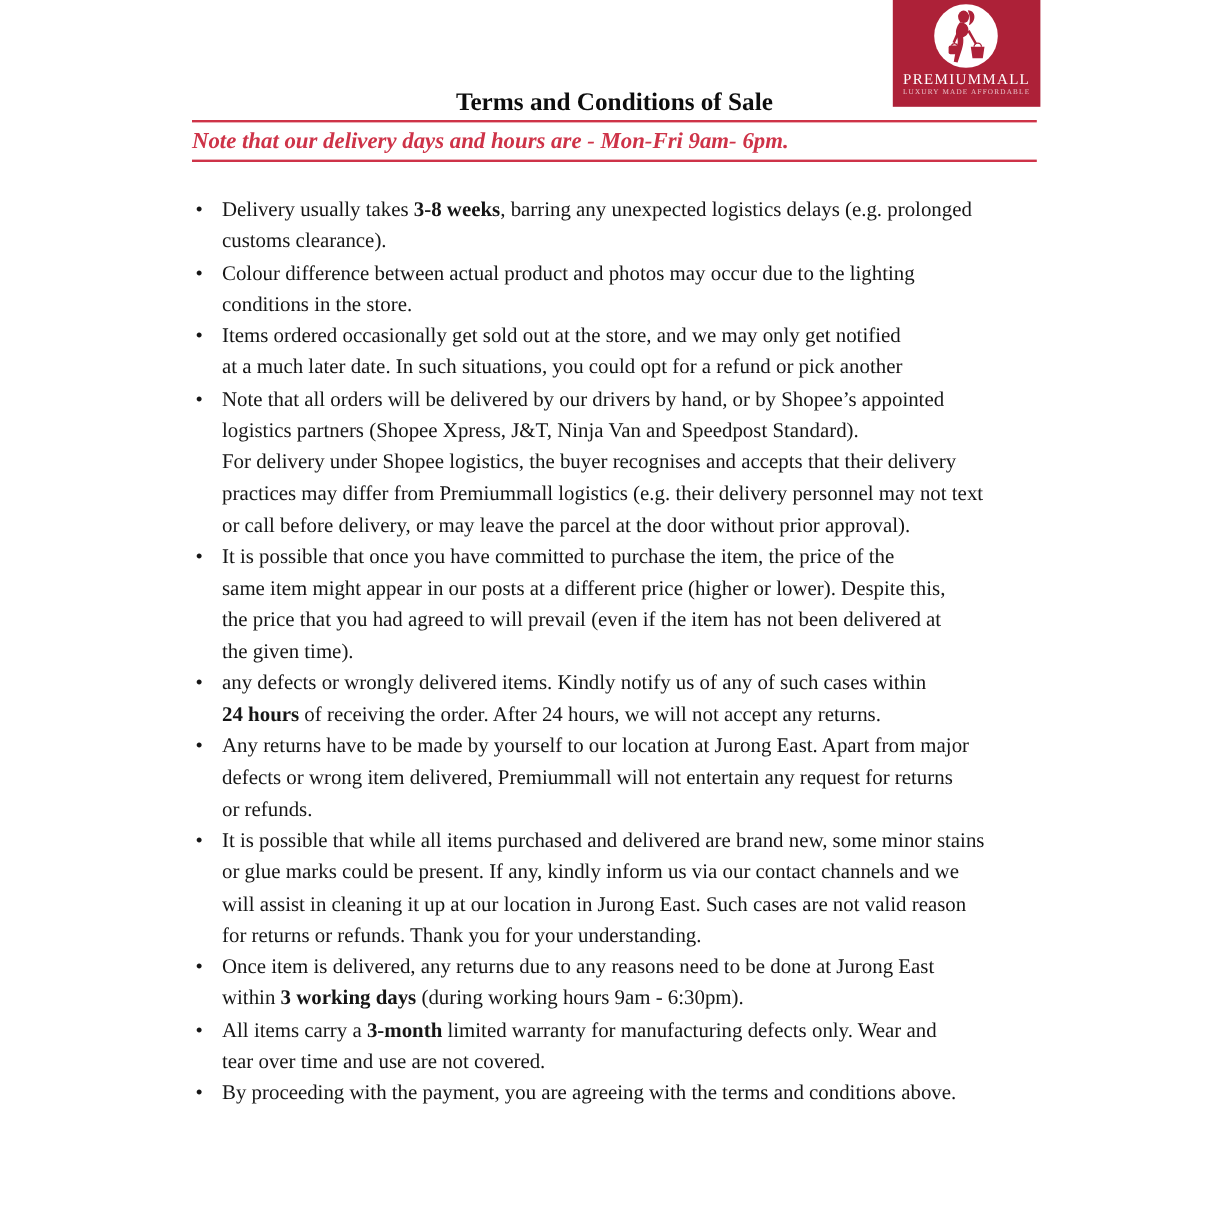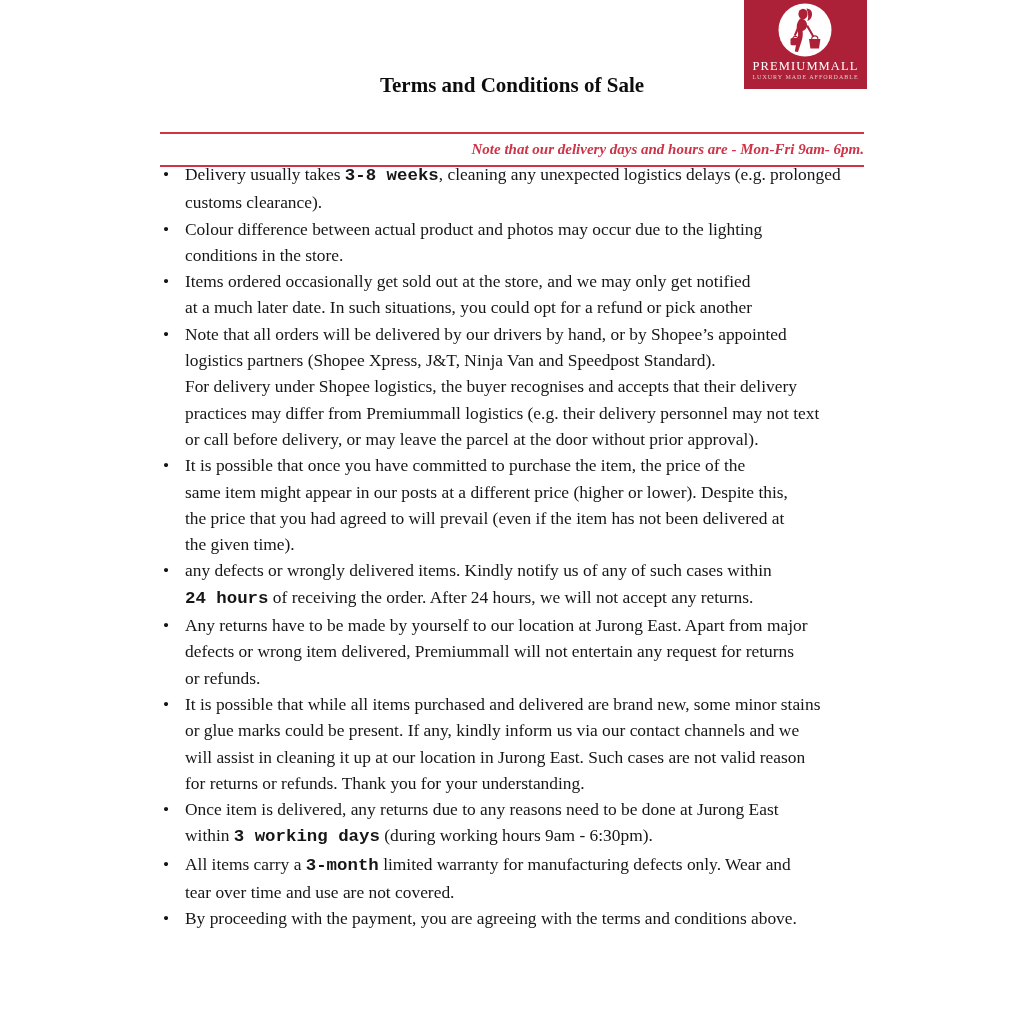"Note that our delivery days" .notice { font-size: 15px -> 19px; text-align: right -> left; top: 132px -> 100px }
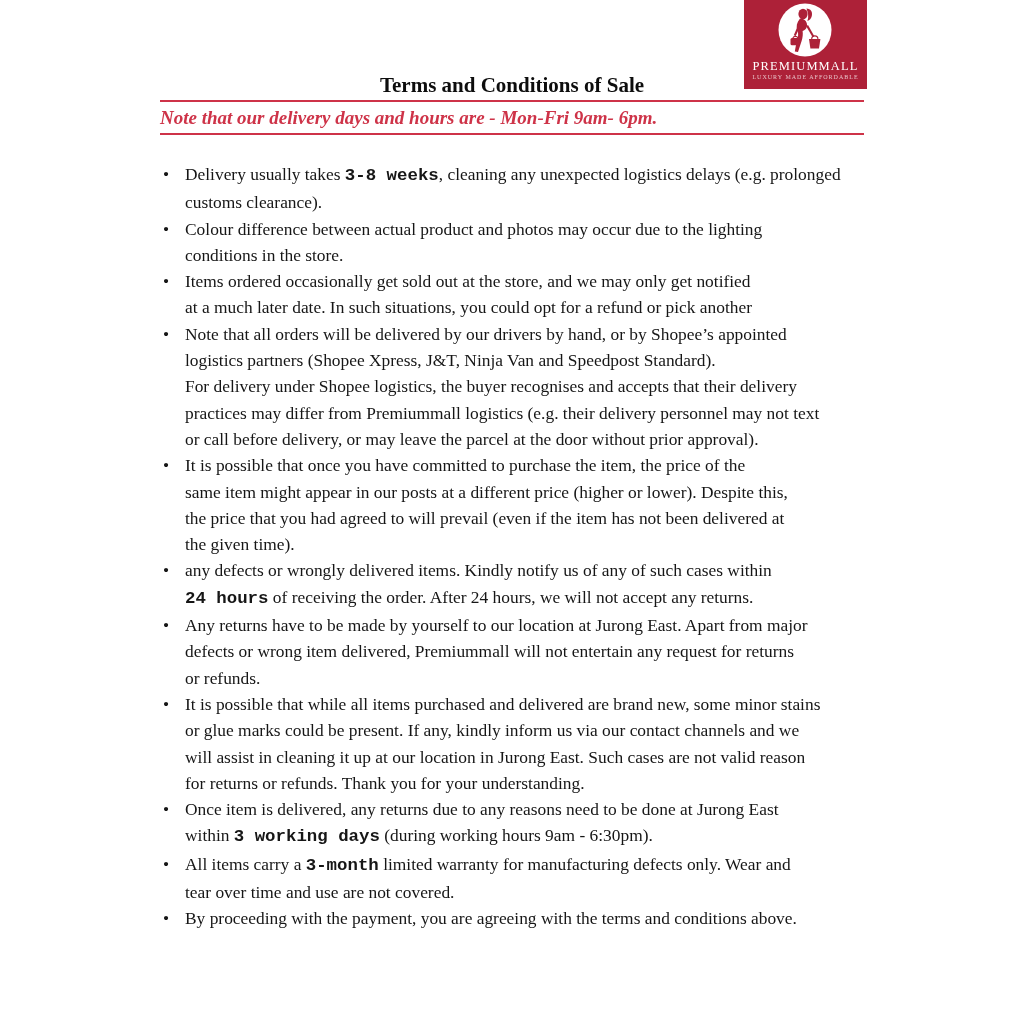"3-8 weeks" .terms .bold { font-family: Liberation Mono, monospace -> none }
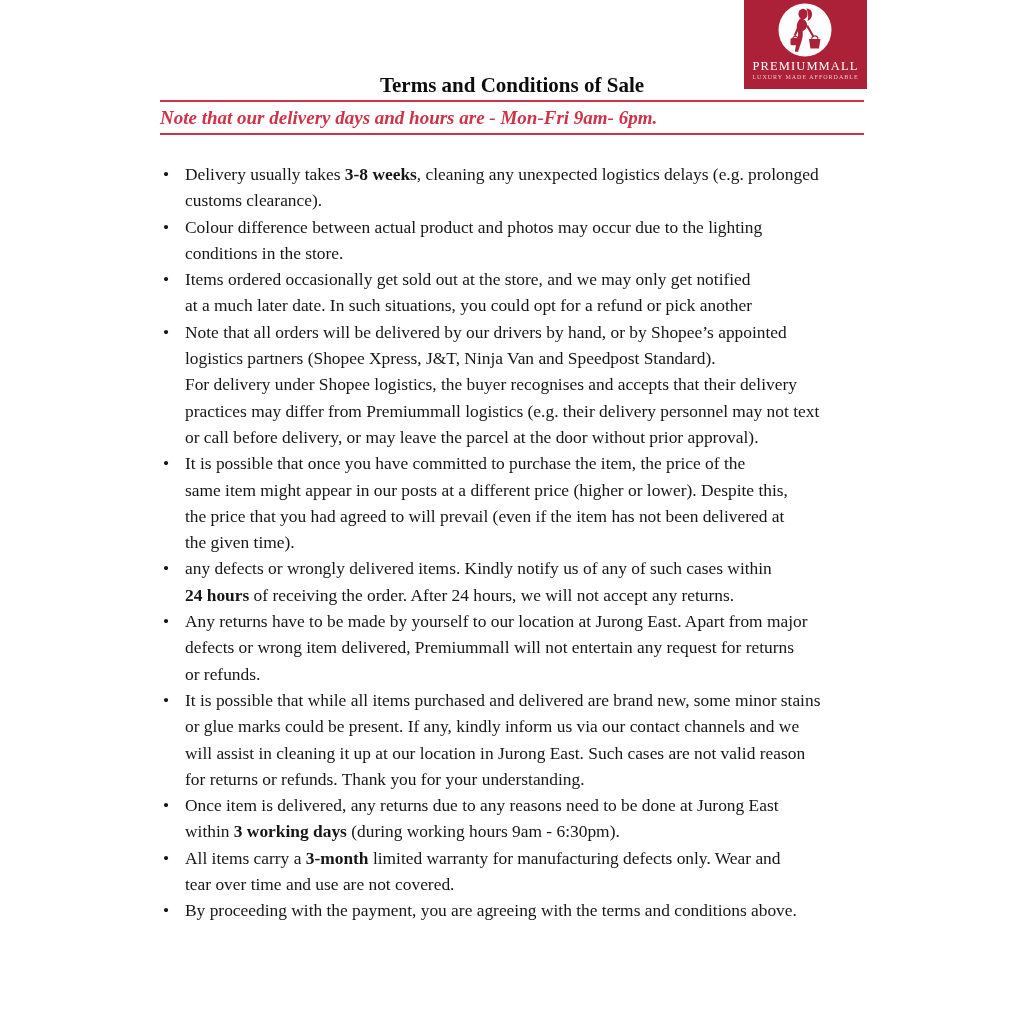", cleaning any unexpected logistics" span { text: cleaning -> barring }
